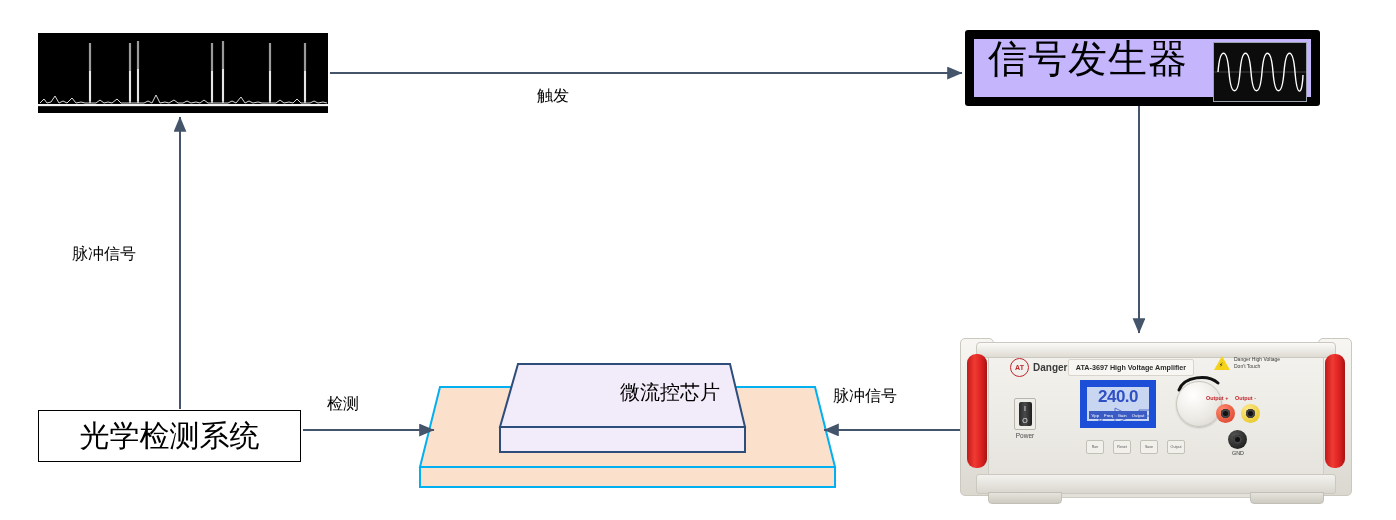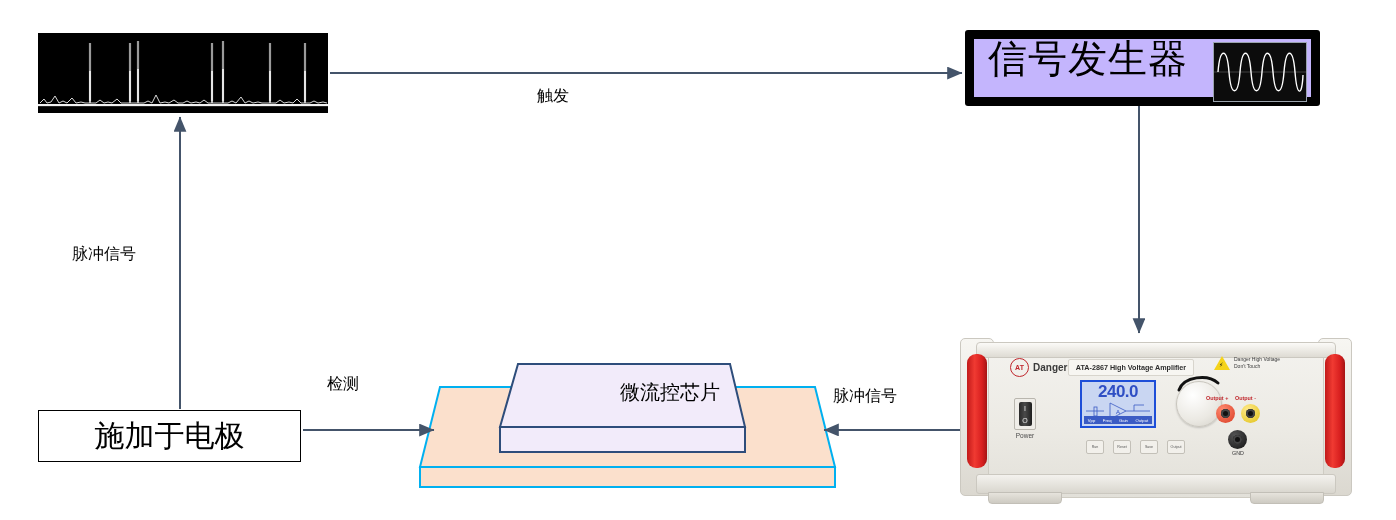"ATA-2867 High Voltage Amplifier" span { text: ATA-2867 -> ATA-3697 }
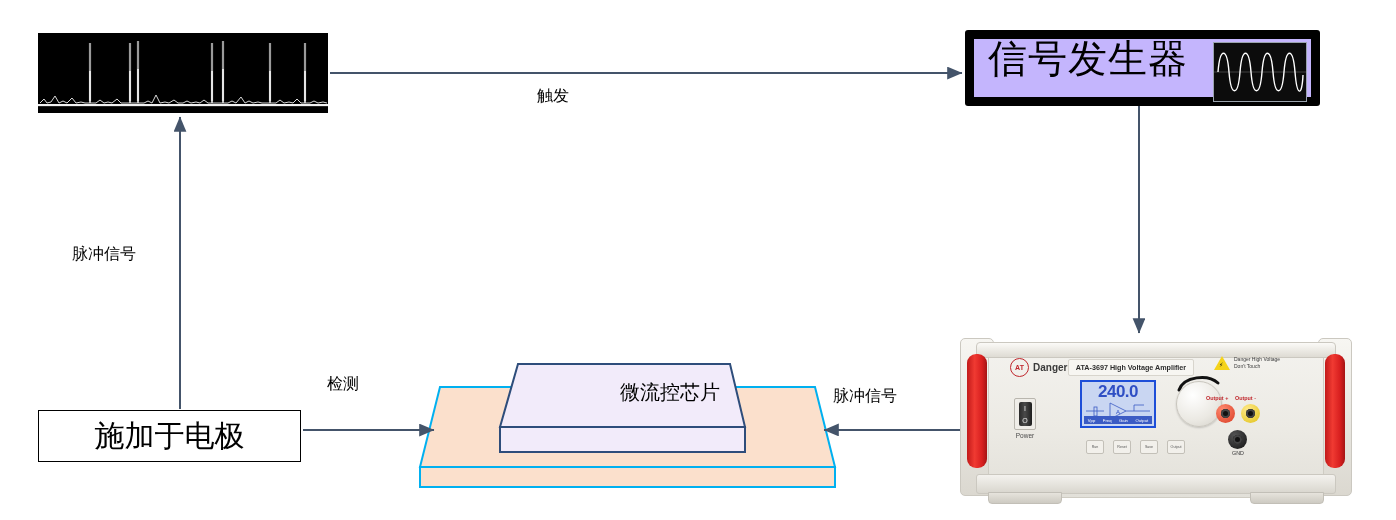"检测" #lb-detect { top: 376px -> 396px }
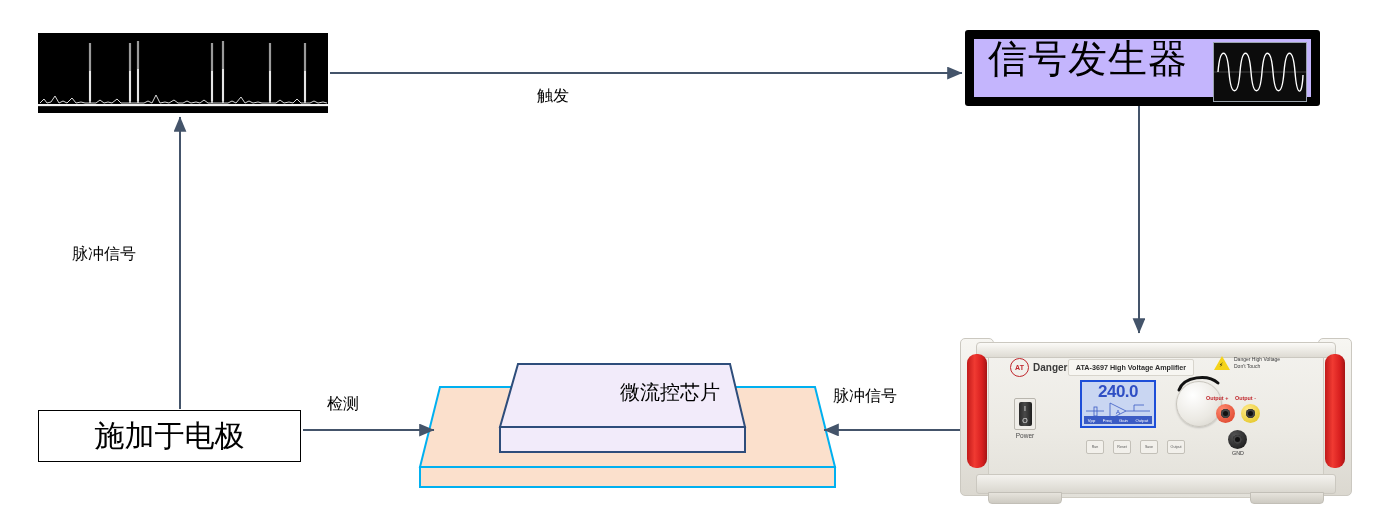"240.0" #amp .lcd { border: 2px solid #1d4ed8 -> 7px solid #1d4ed8 }
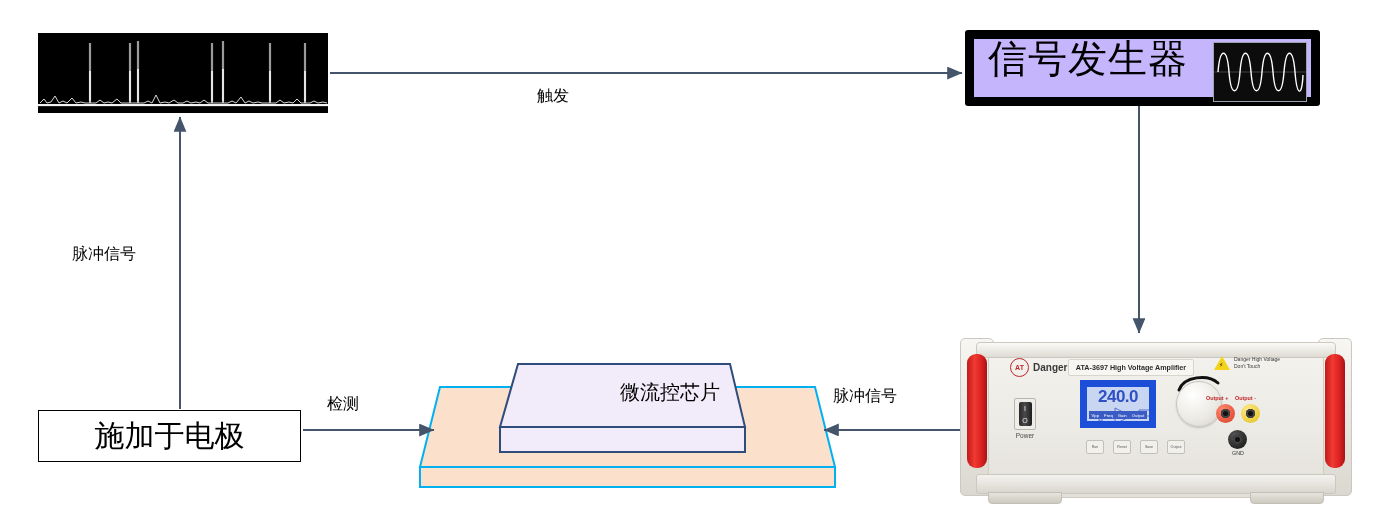"施加于电极" div.t { text: 施加于电极 -> 光学检测系统 }
